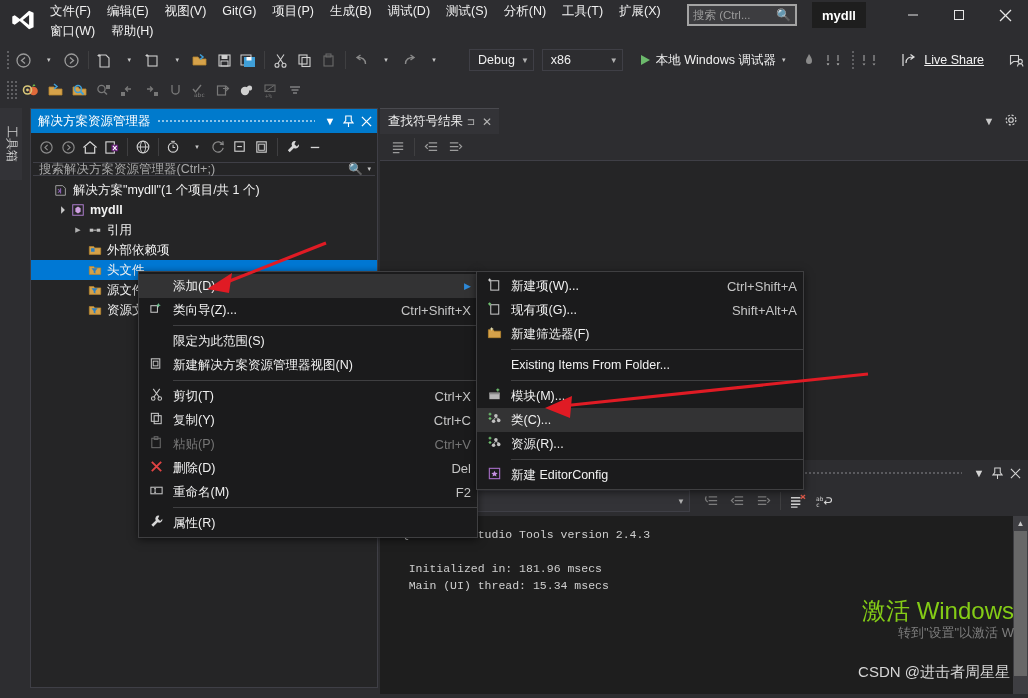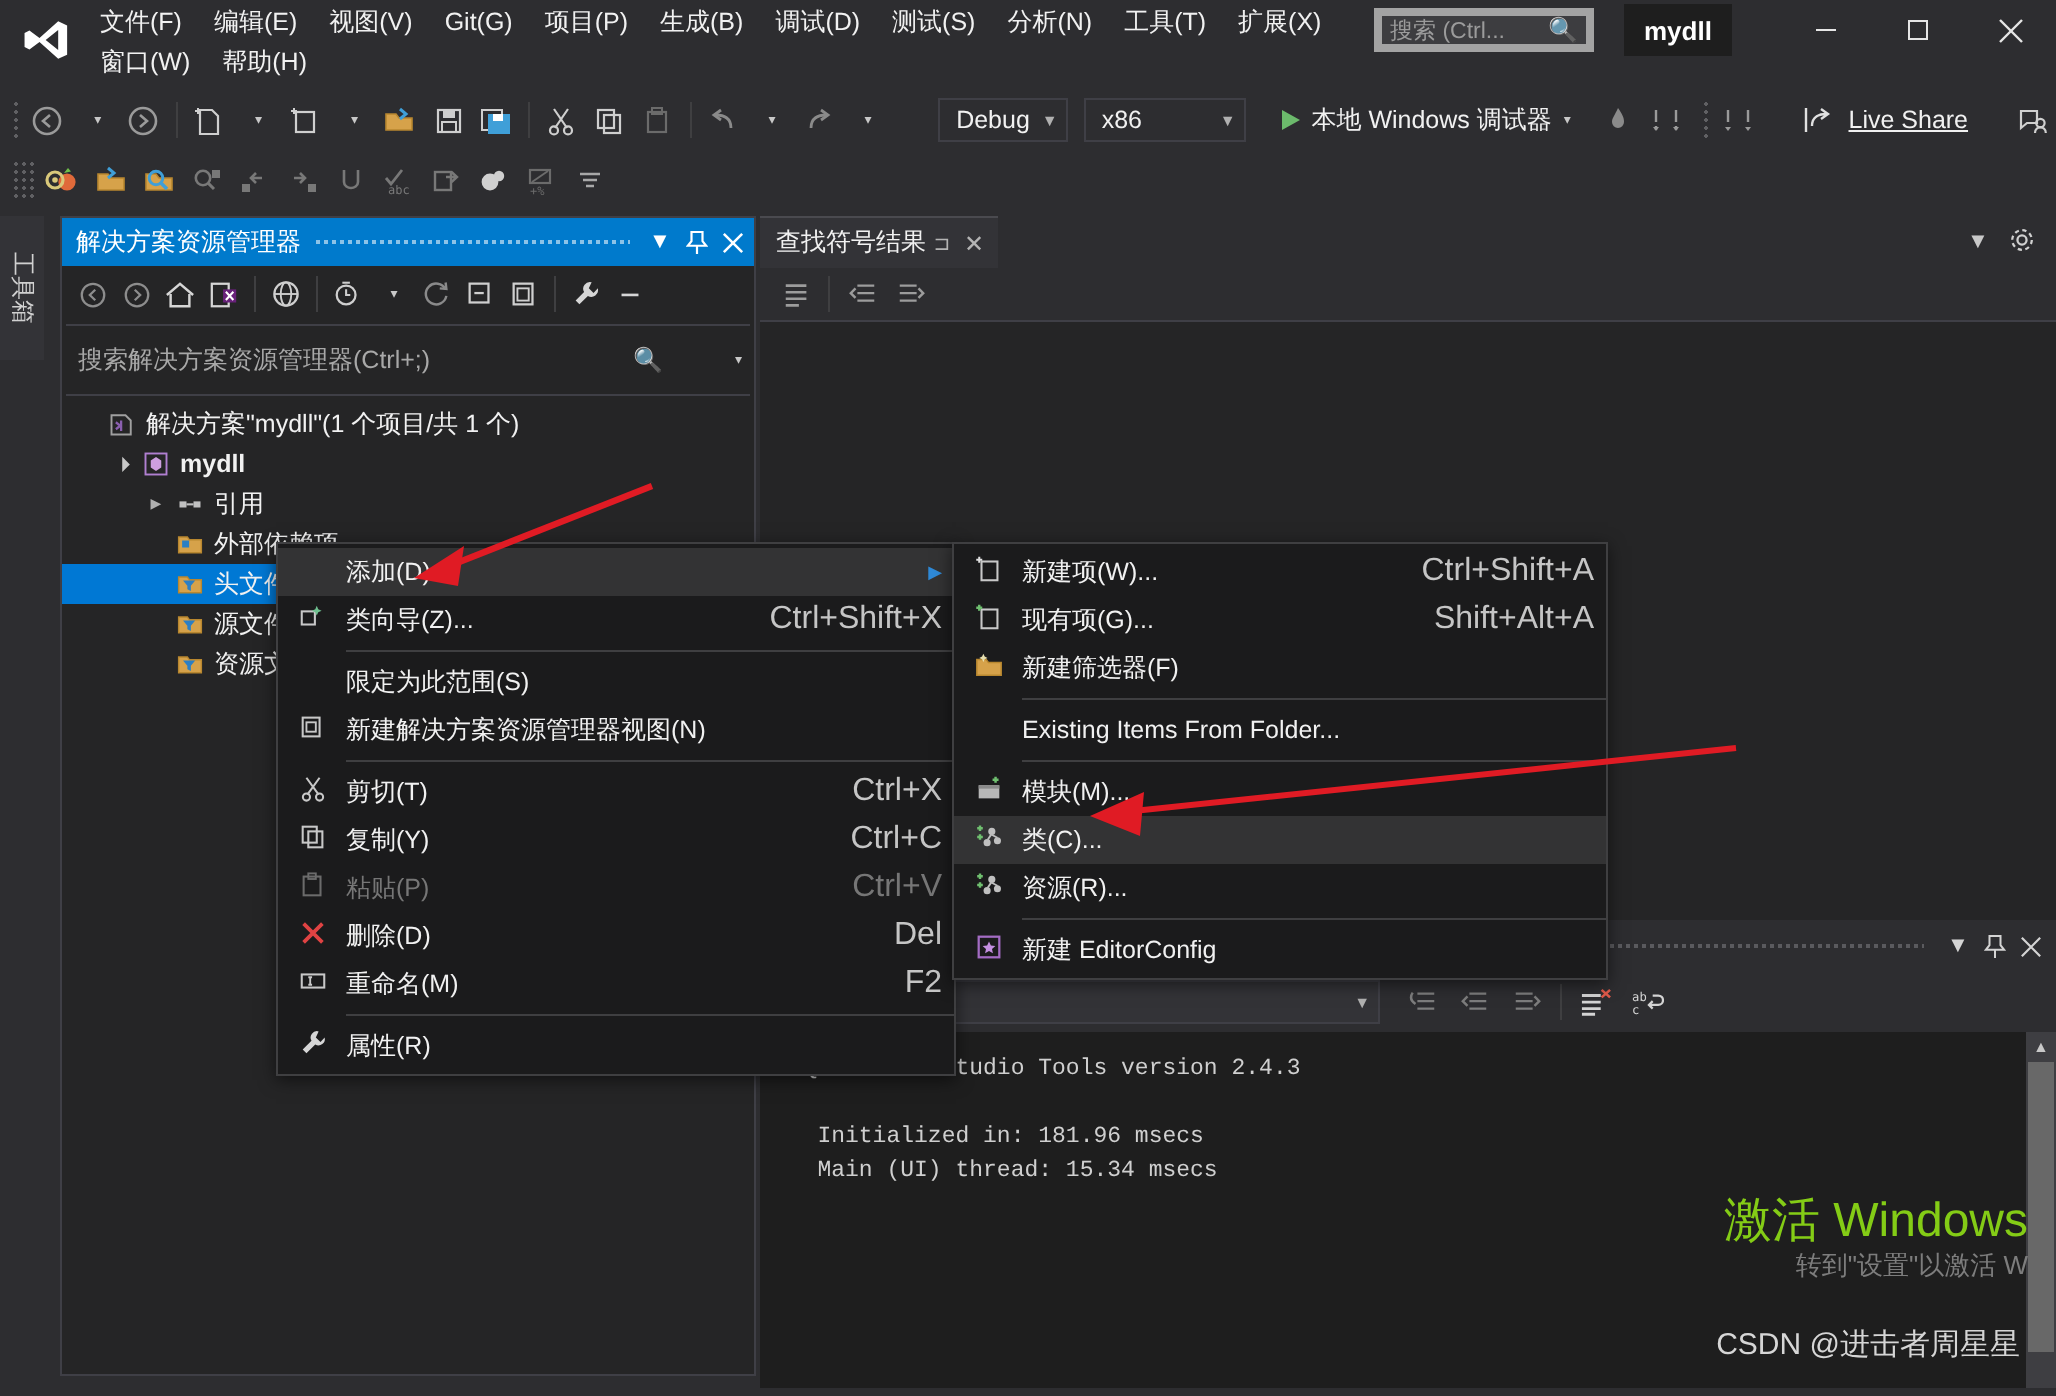"搜索 (Ctrl..." .searchbox { border: 4px solid #a3a3a3 -> 2px solid #a3a3a3 }
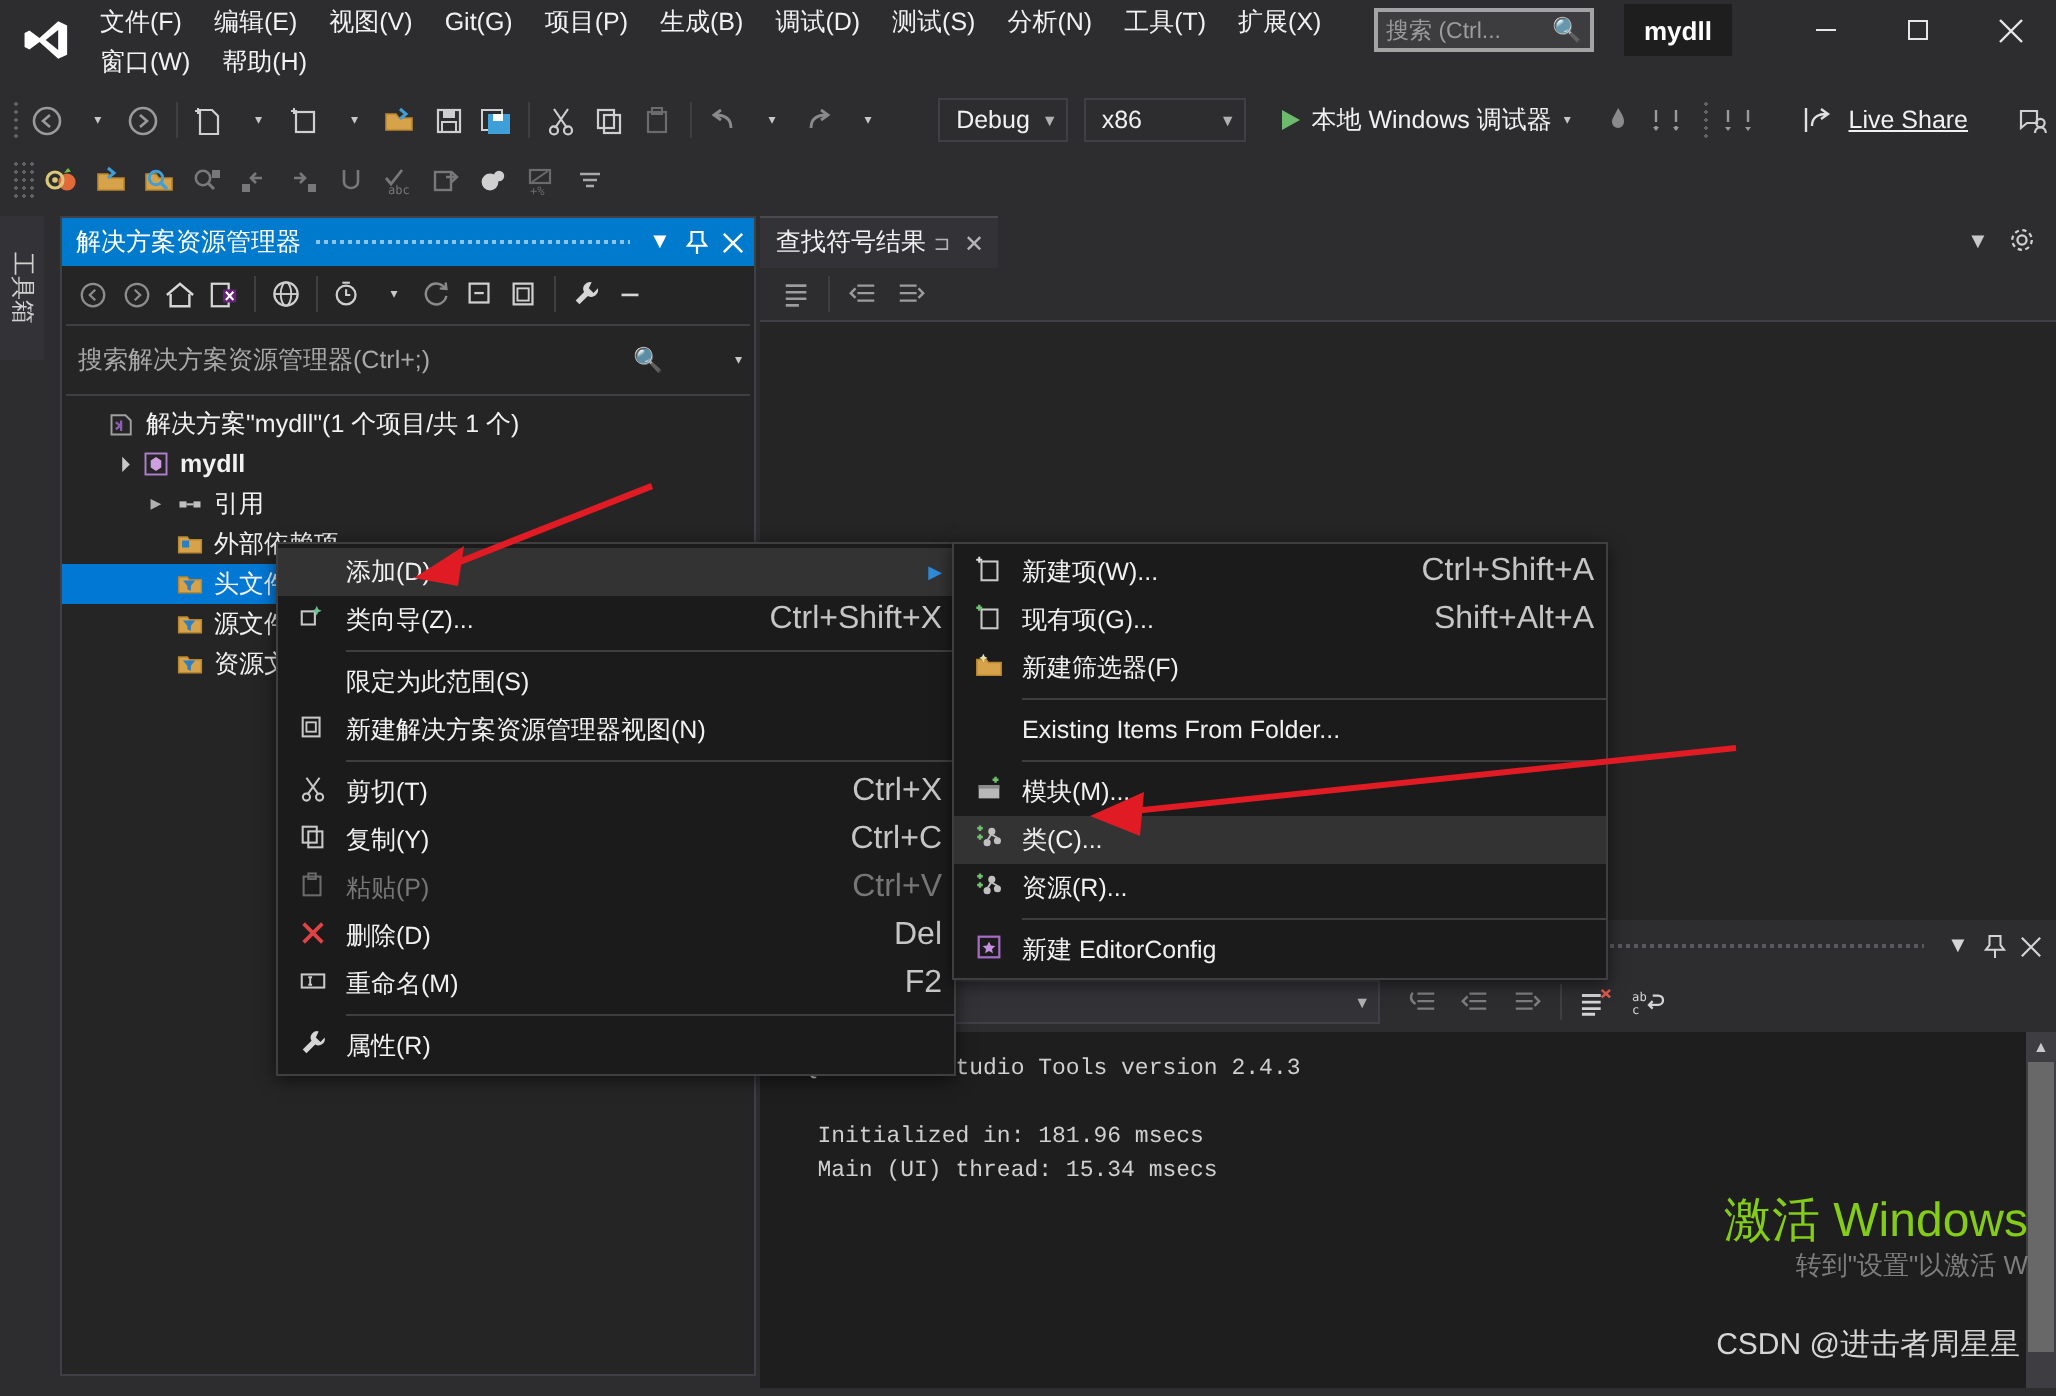"搜索解决方案资源管理器(Ctrl+;)" .se-search { gap: 32px -> none; height: 36px -> 14px }
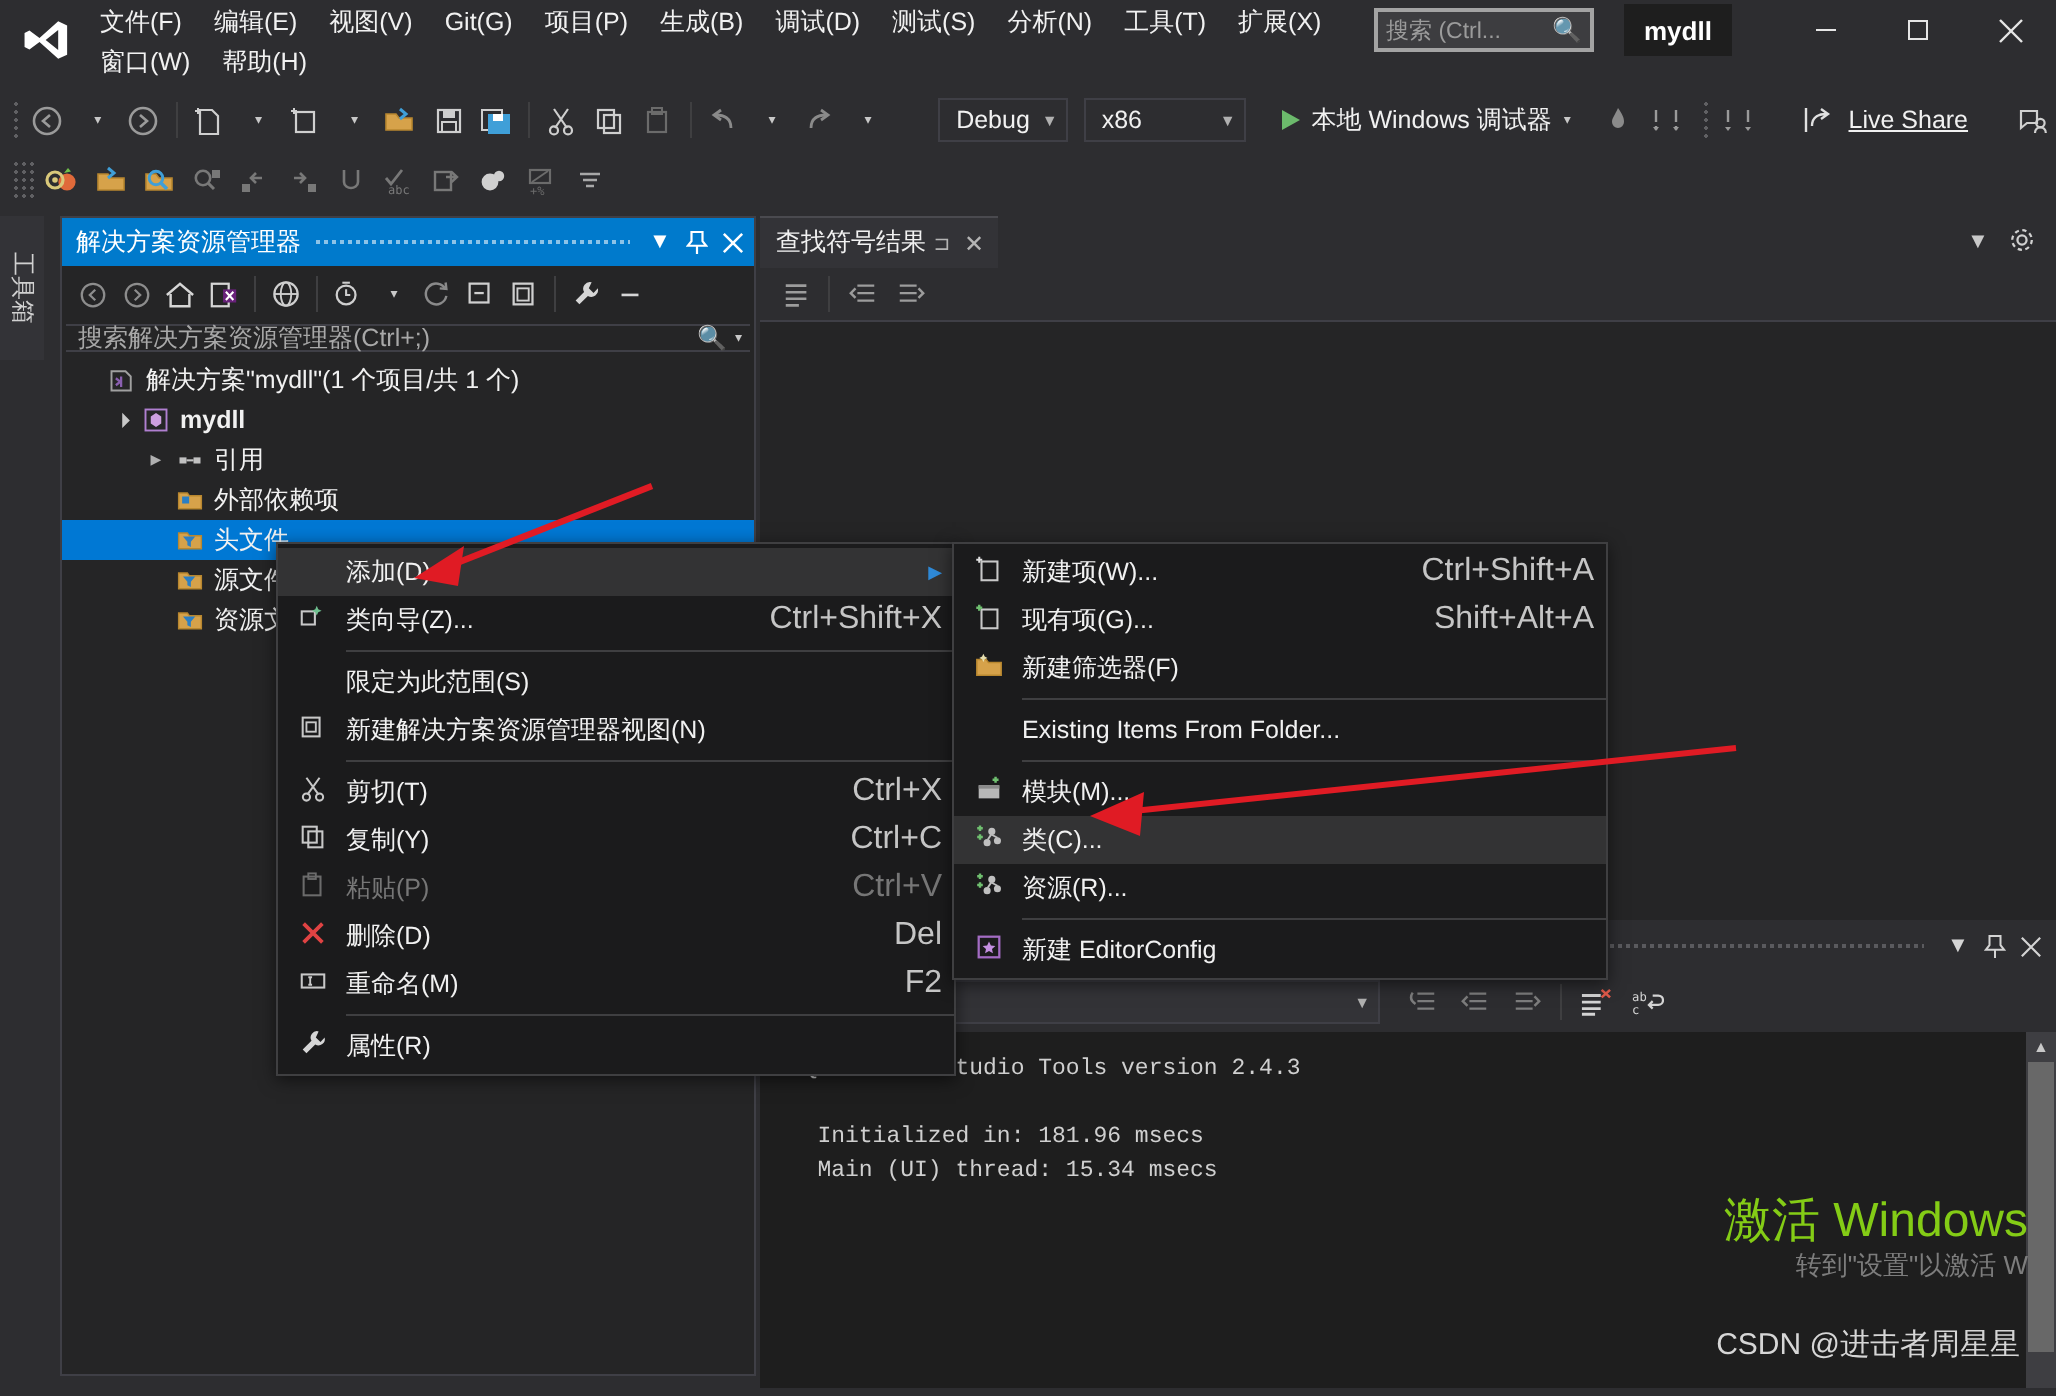"Ctrl+Shift+A" .ctx-key { font-size: 16px -> 13px }
